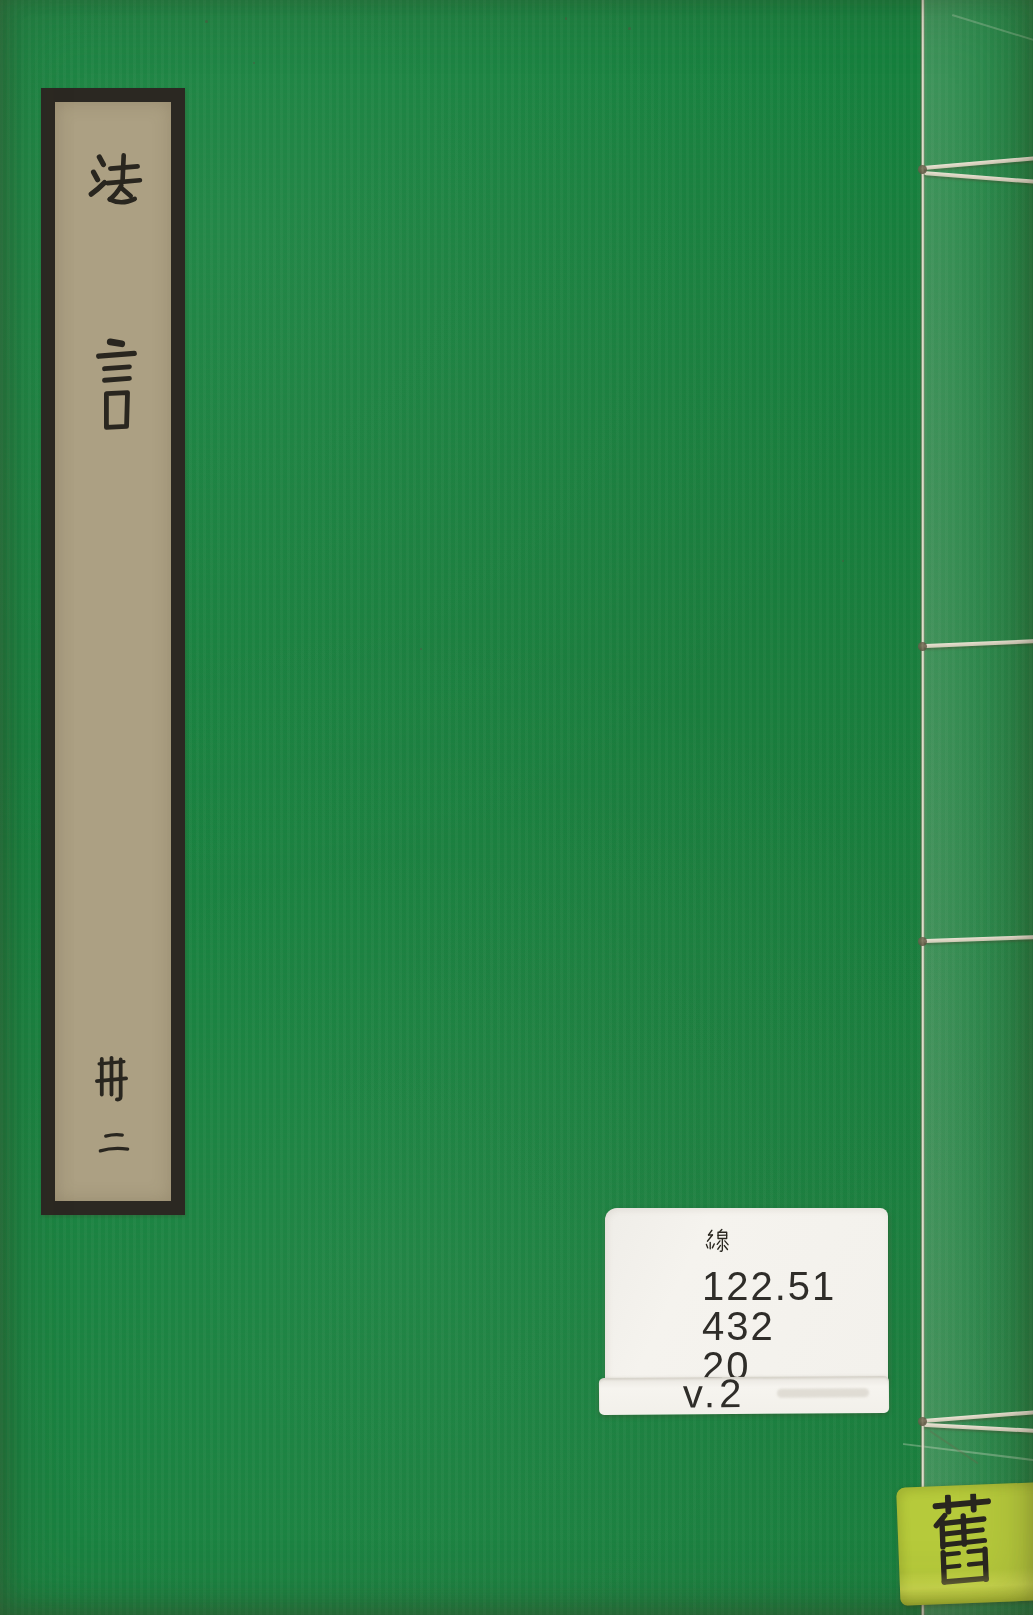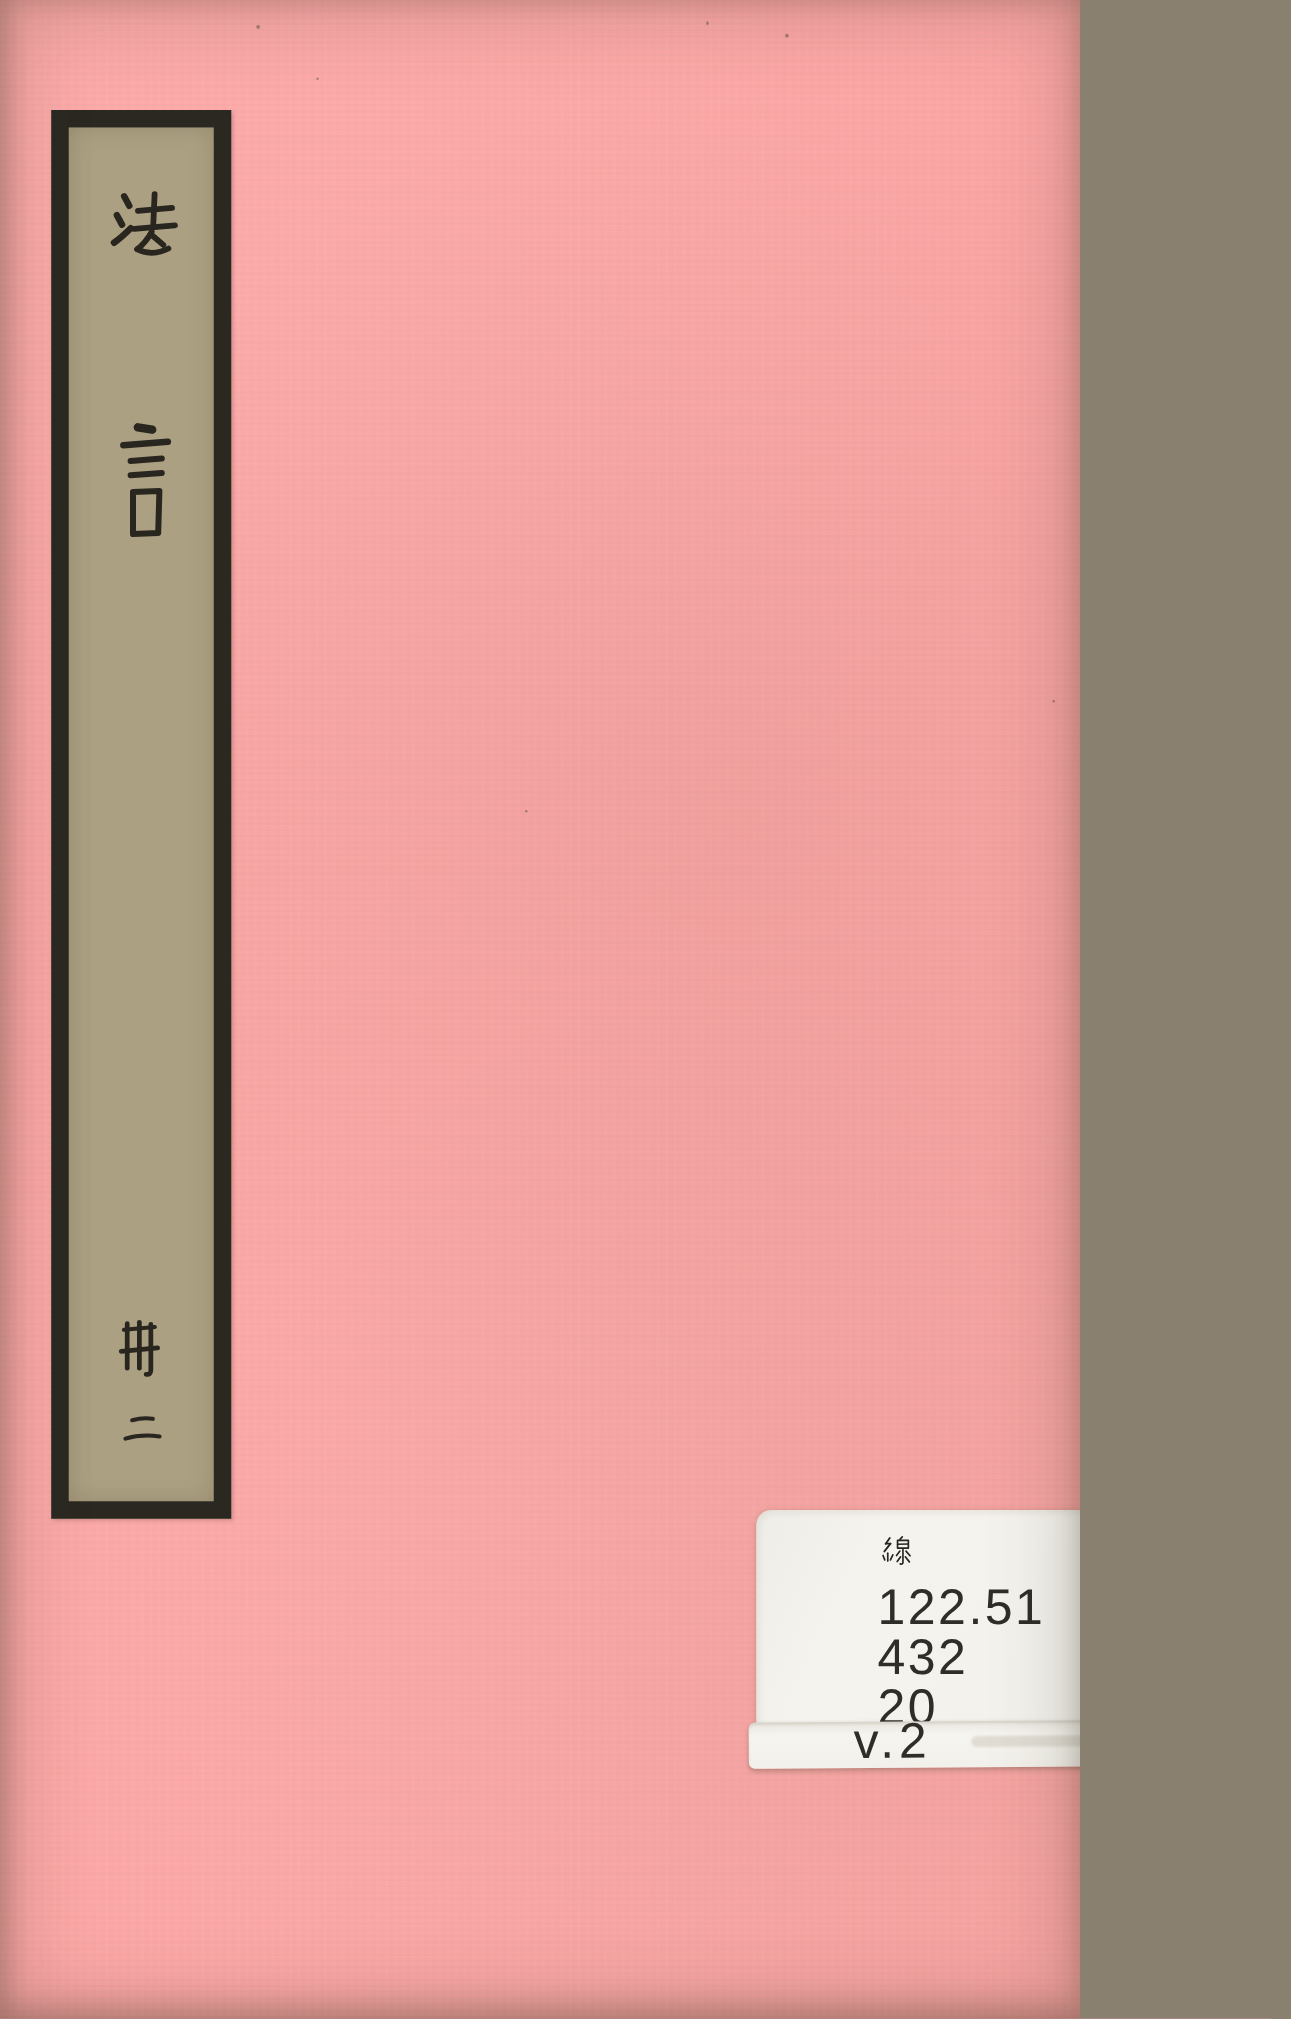"122.51" .scene { background: #fca5a5 -> #15803d; width: 864px -> 1033px }
